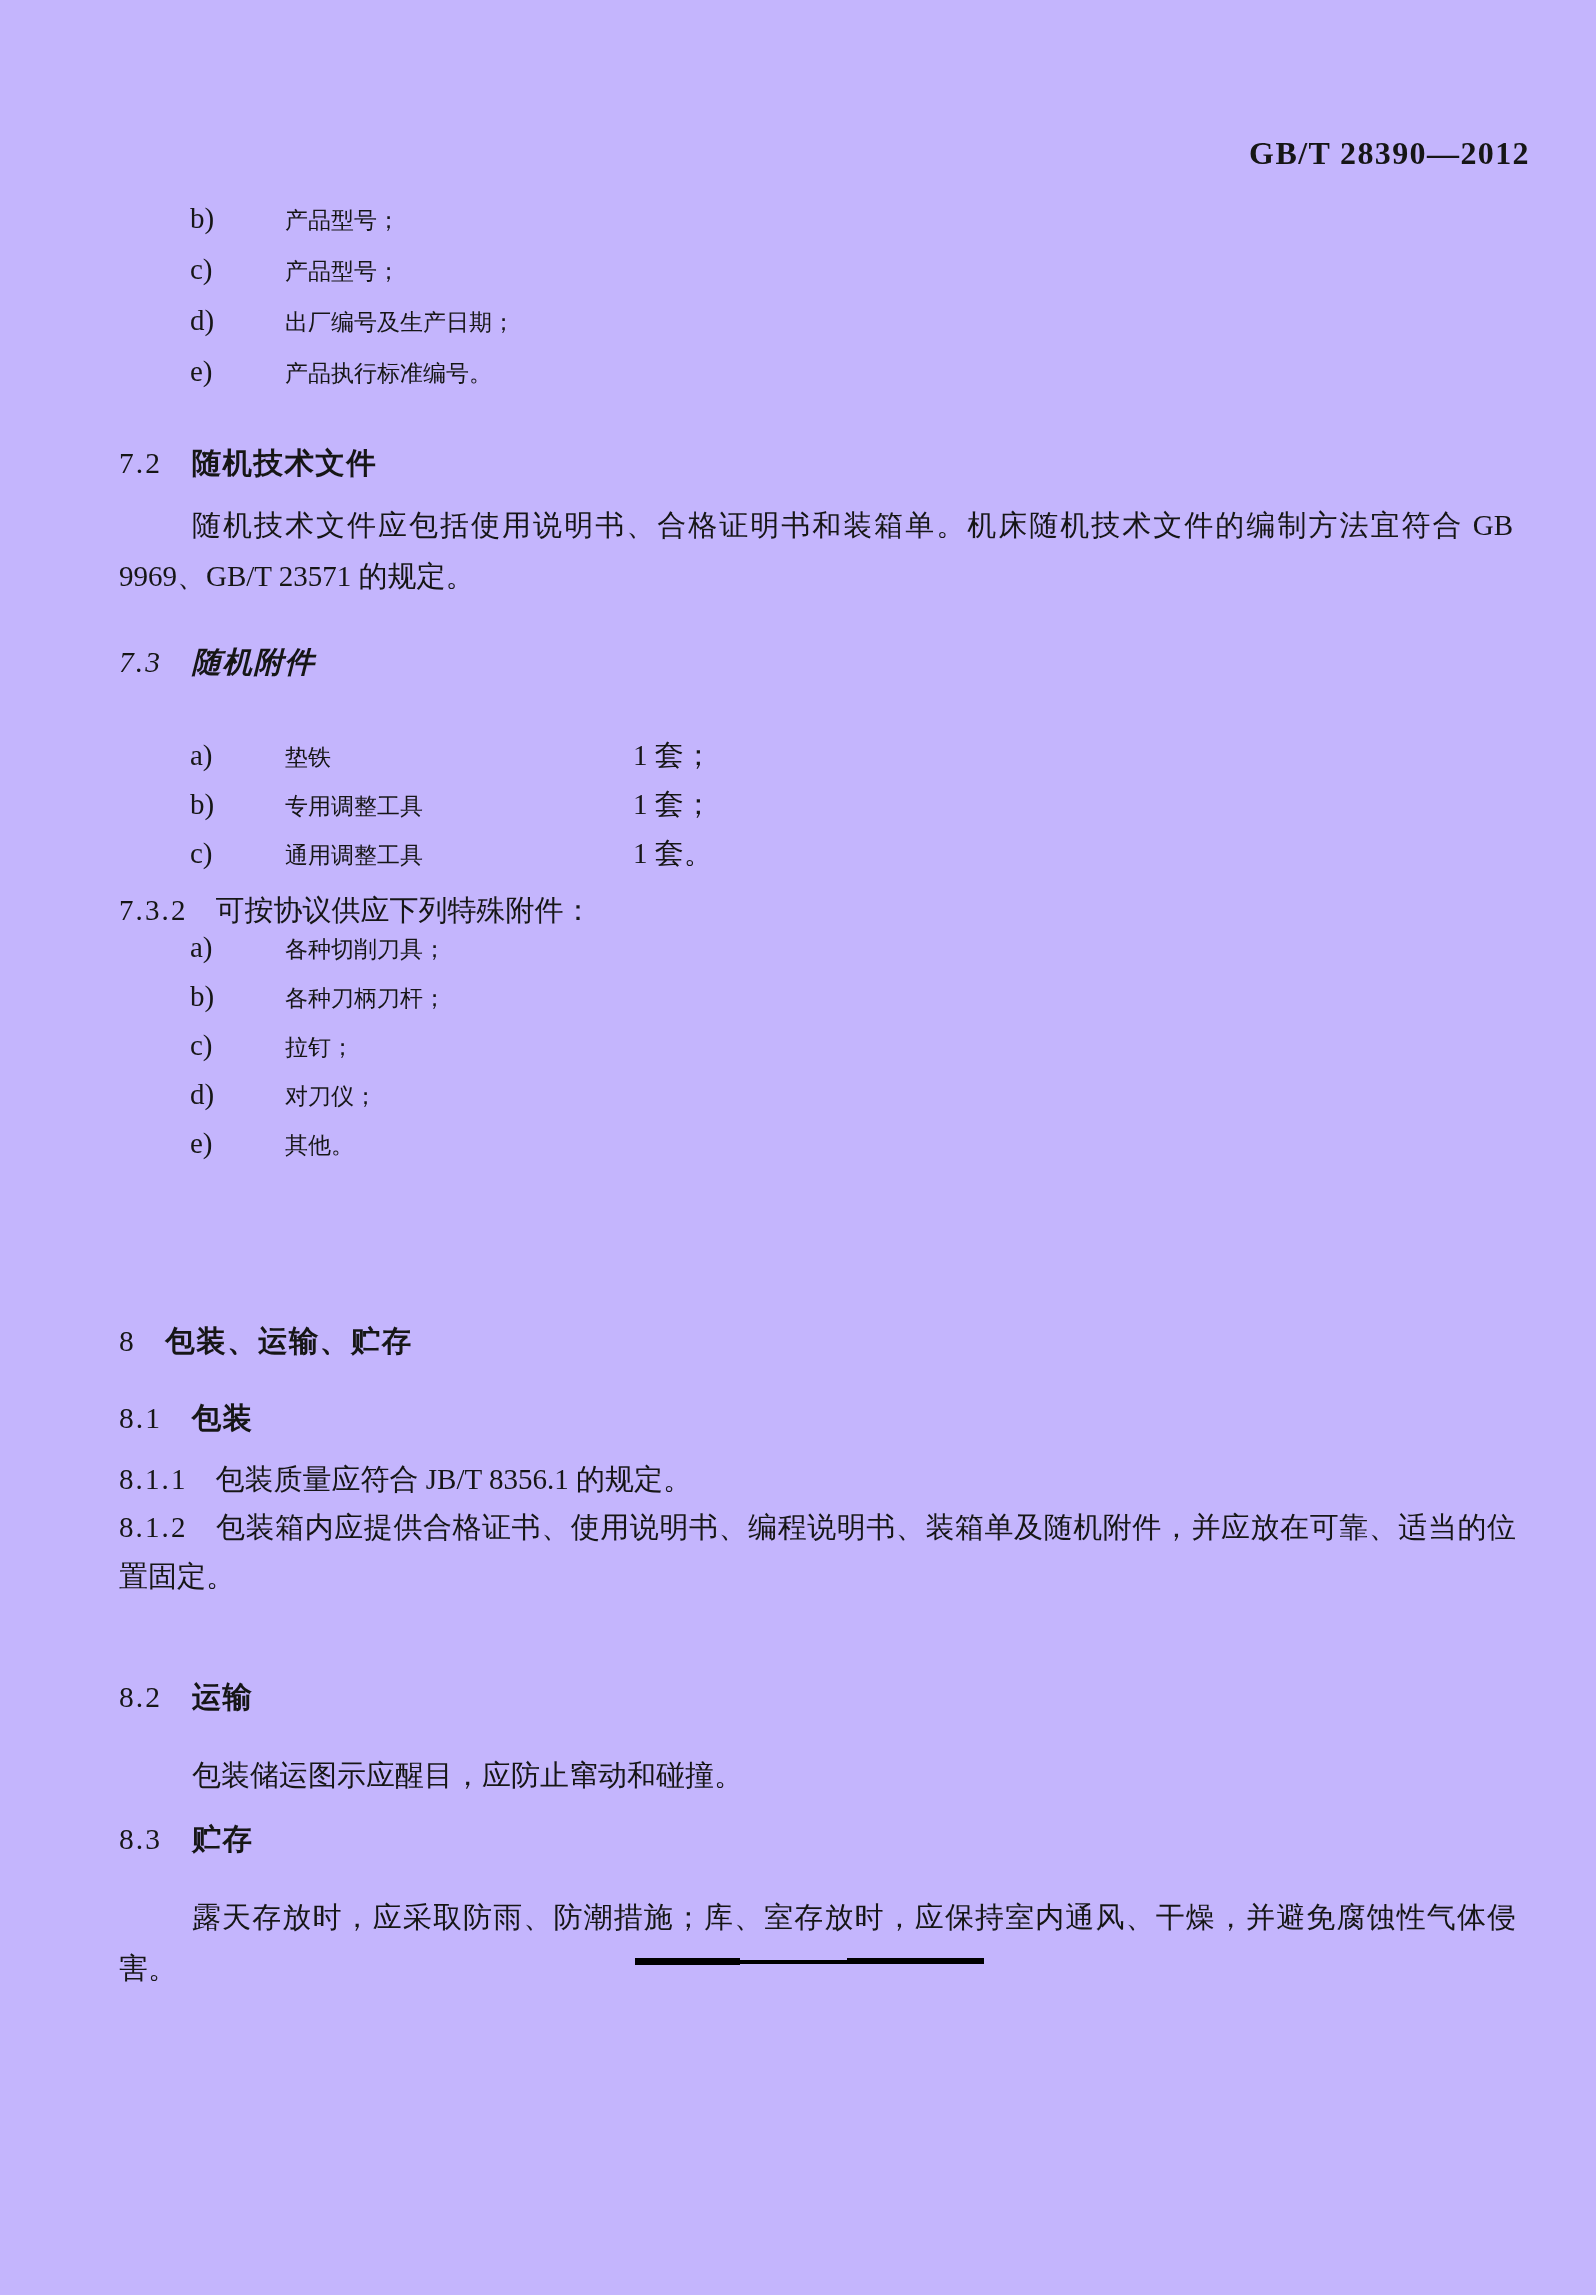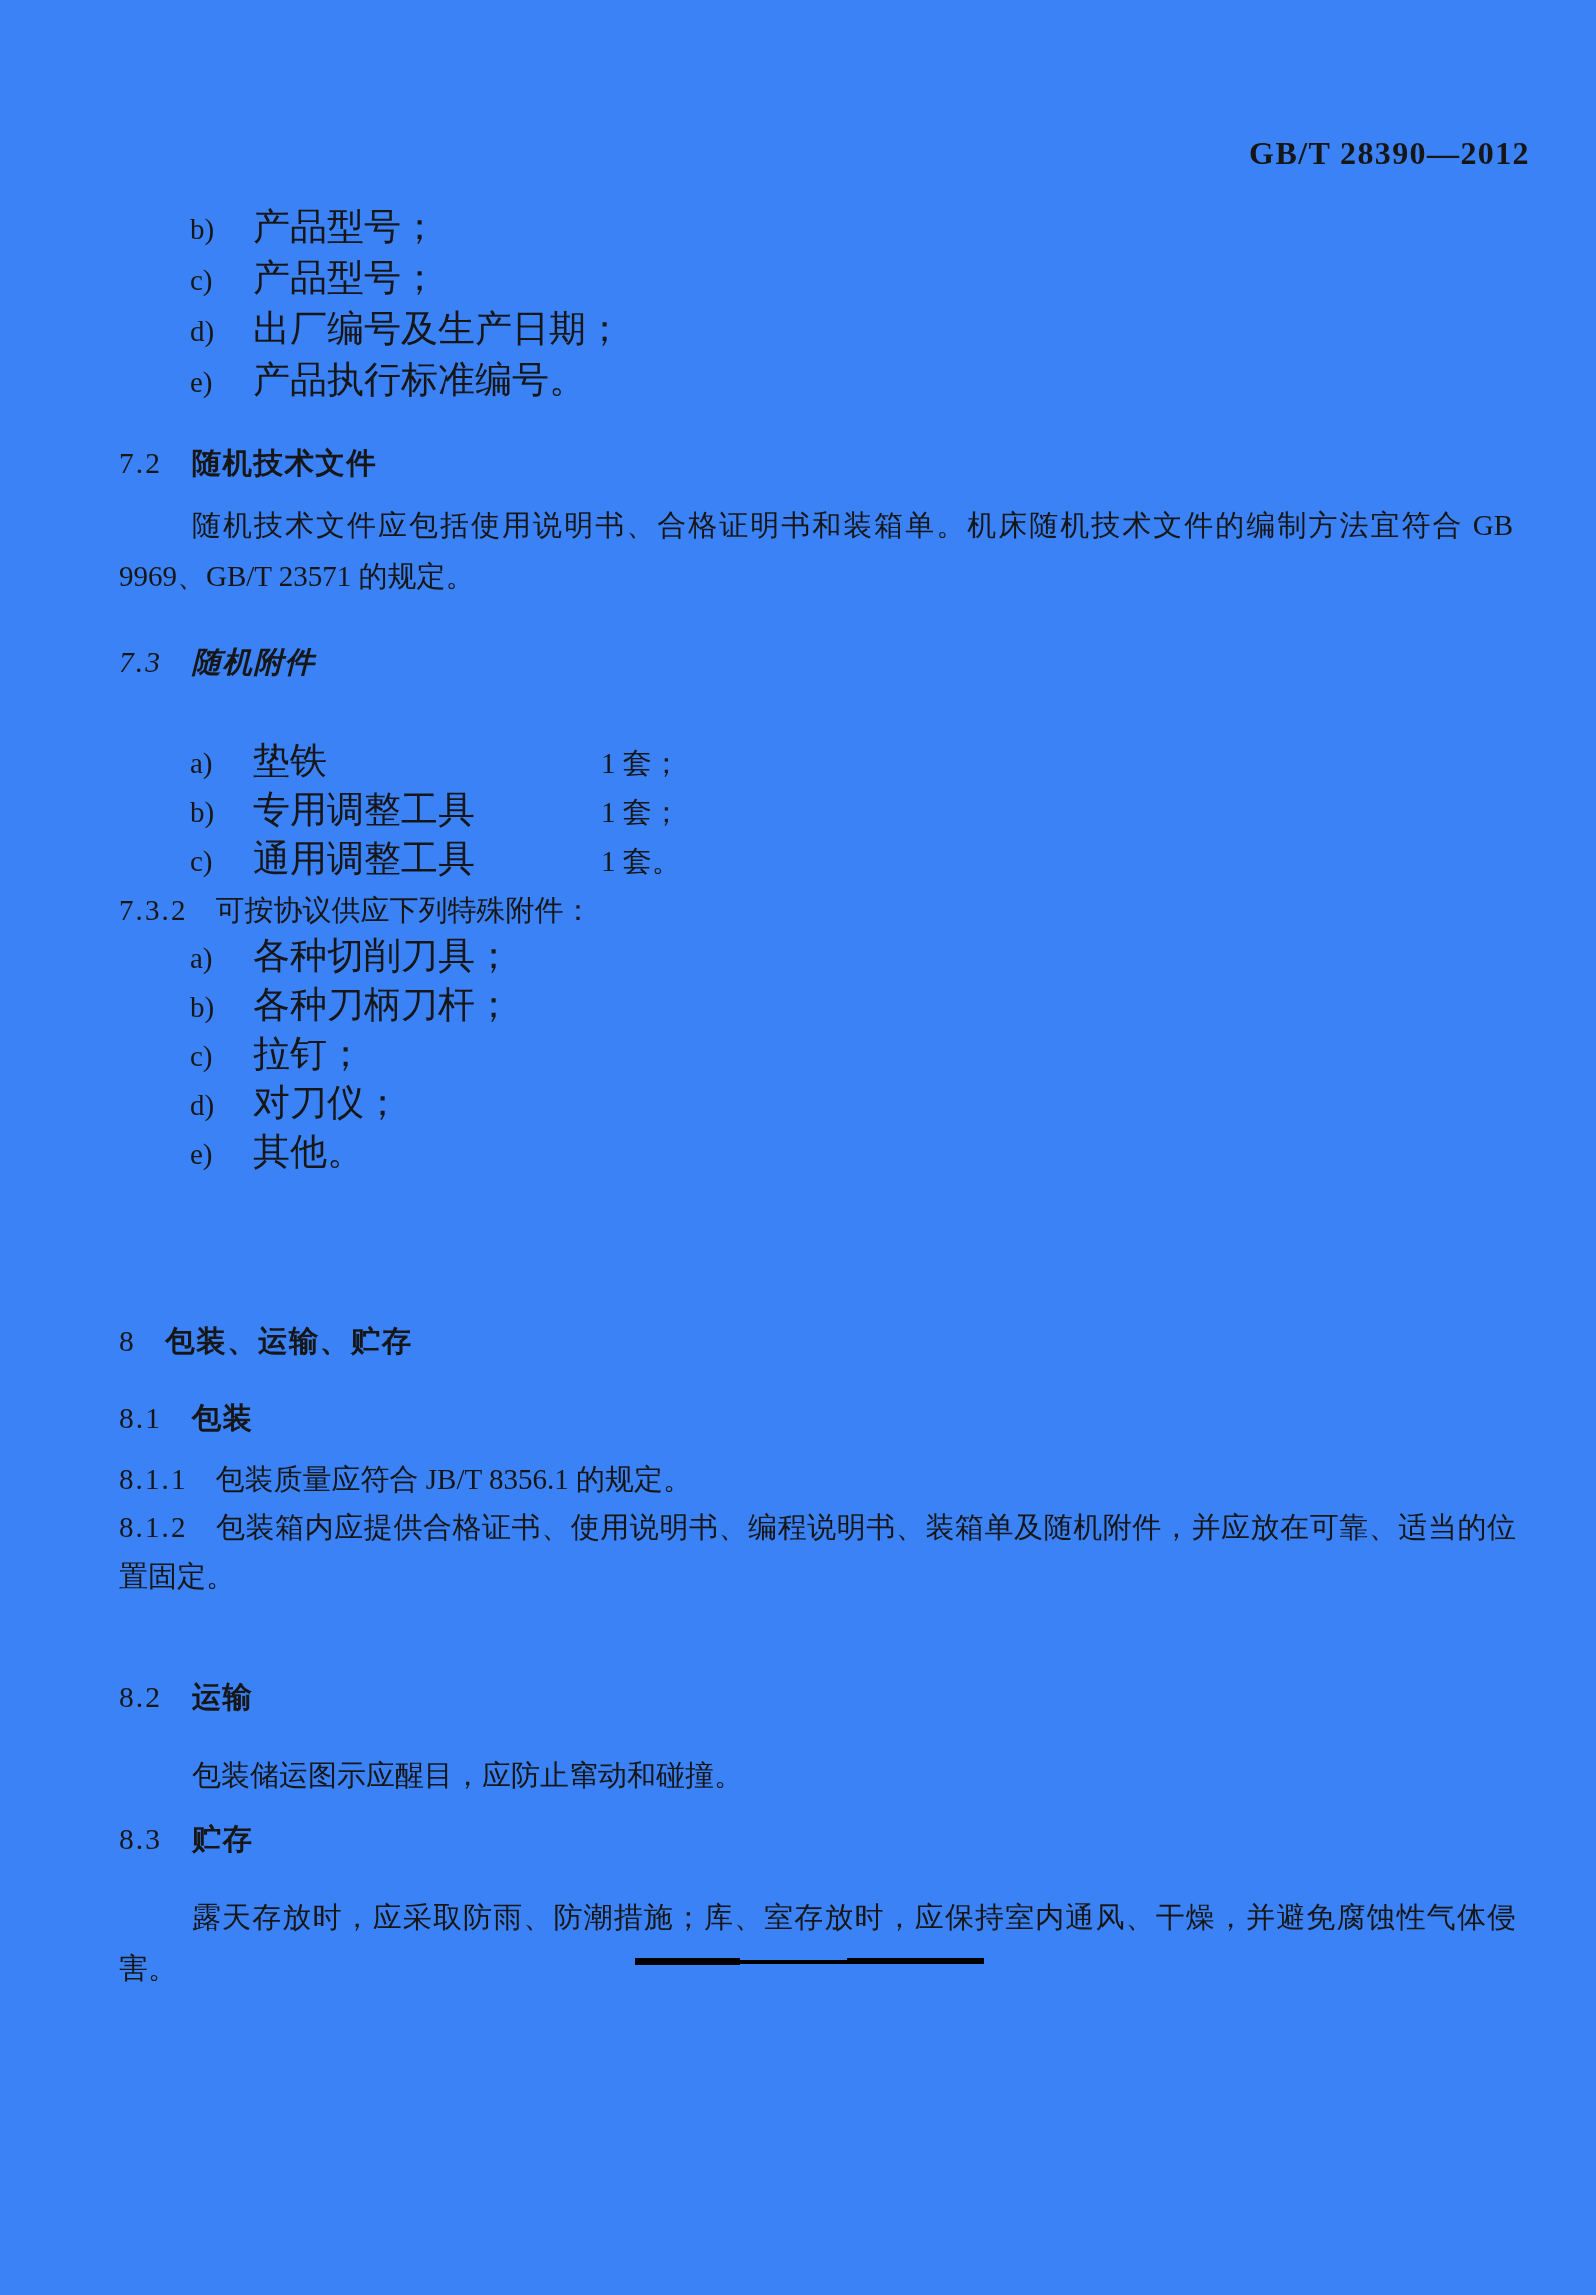"GB/T 28390—2012" .page { background: #3b82f6 -> #c4b5fd }
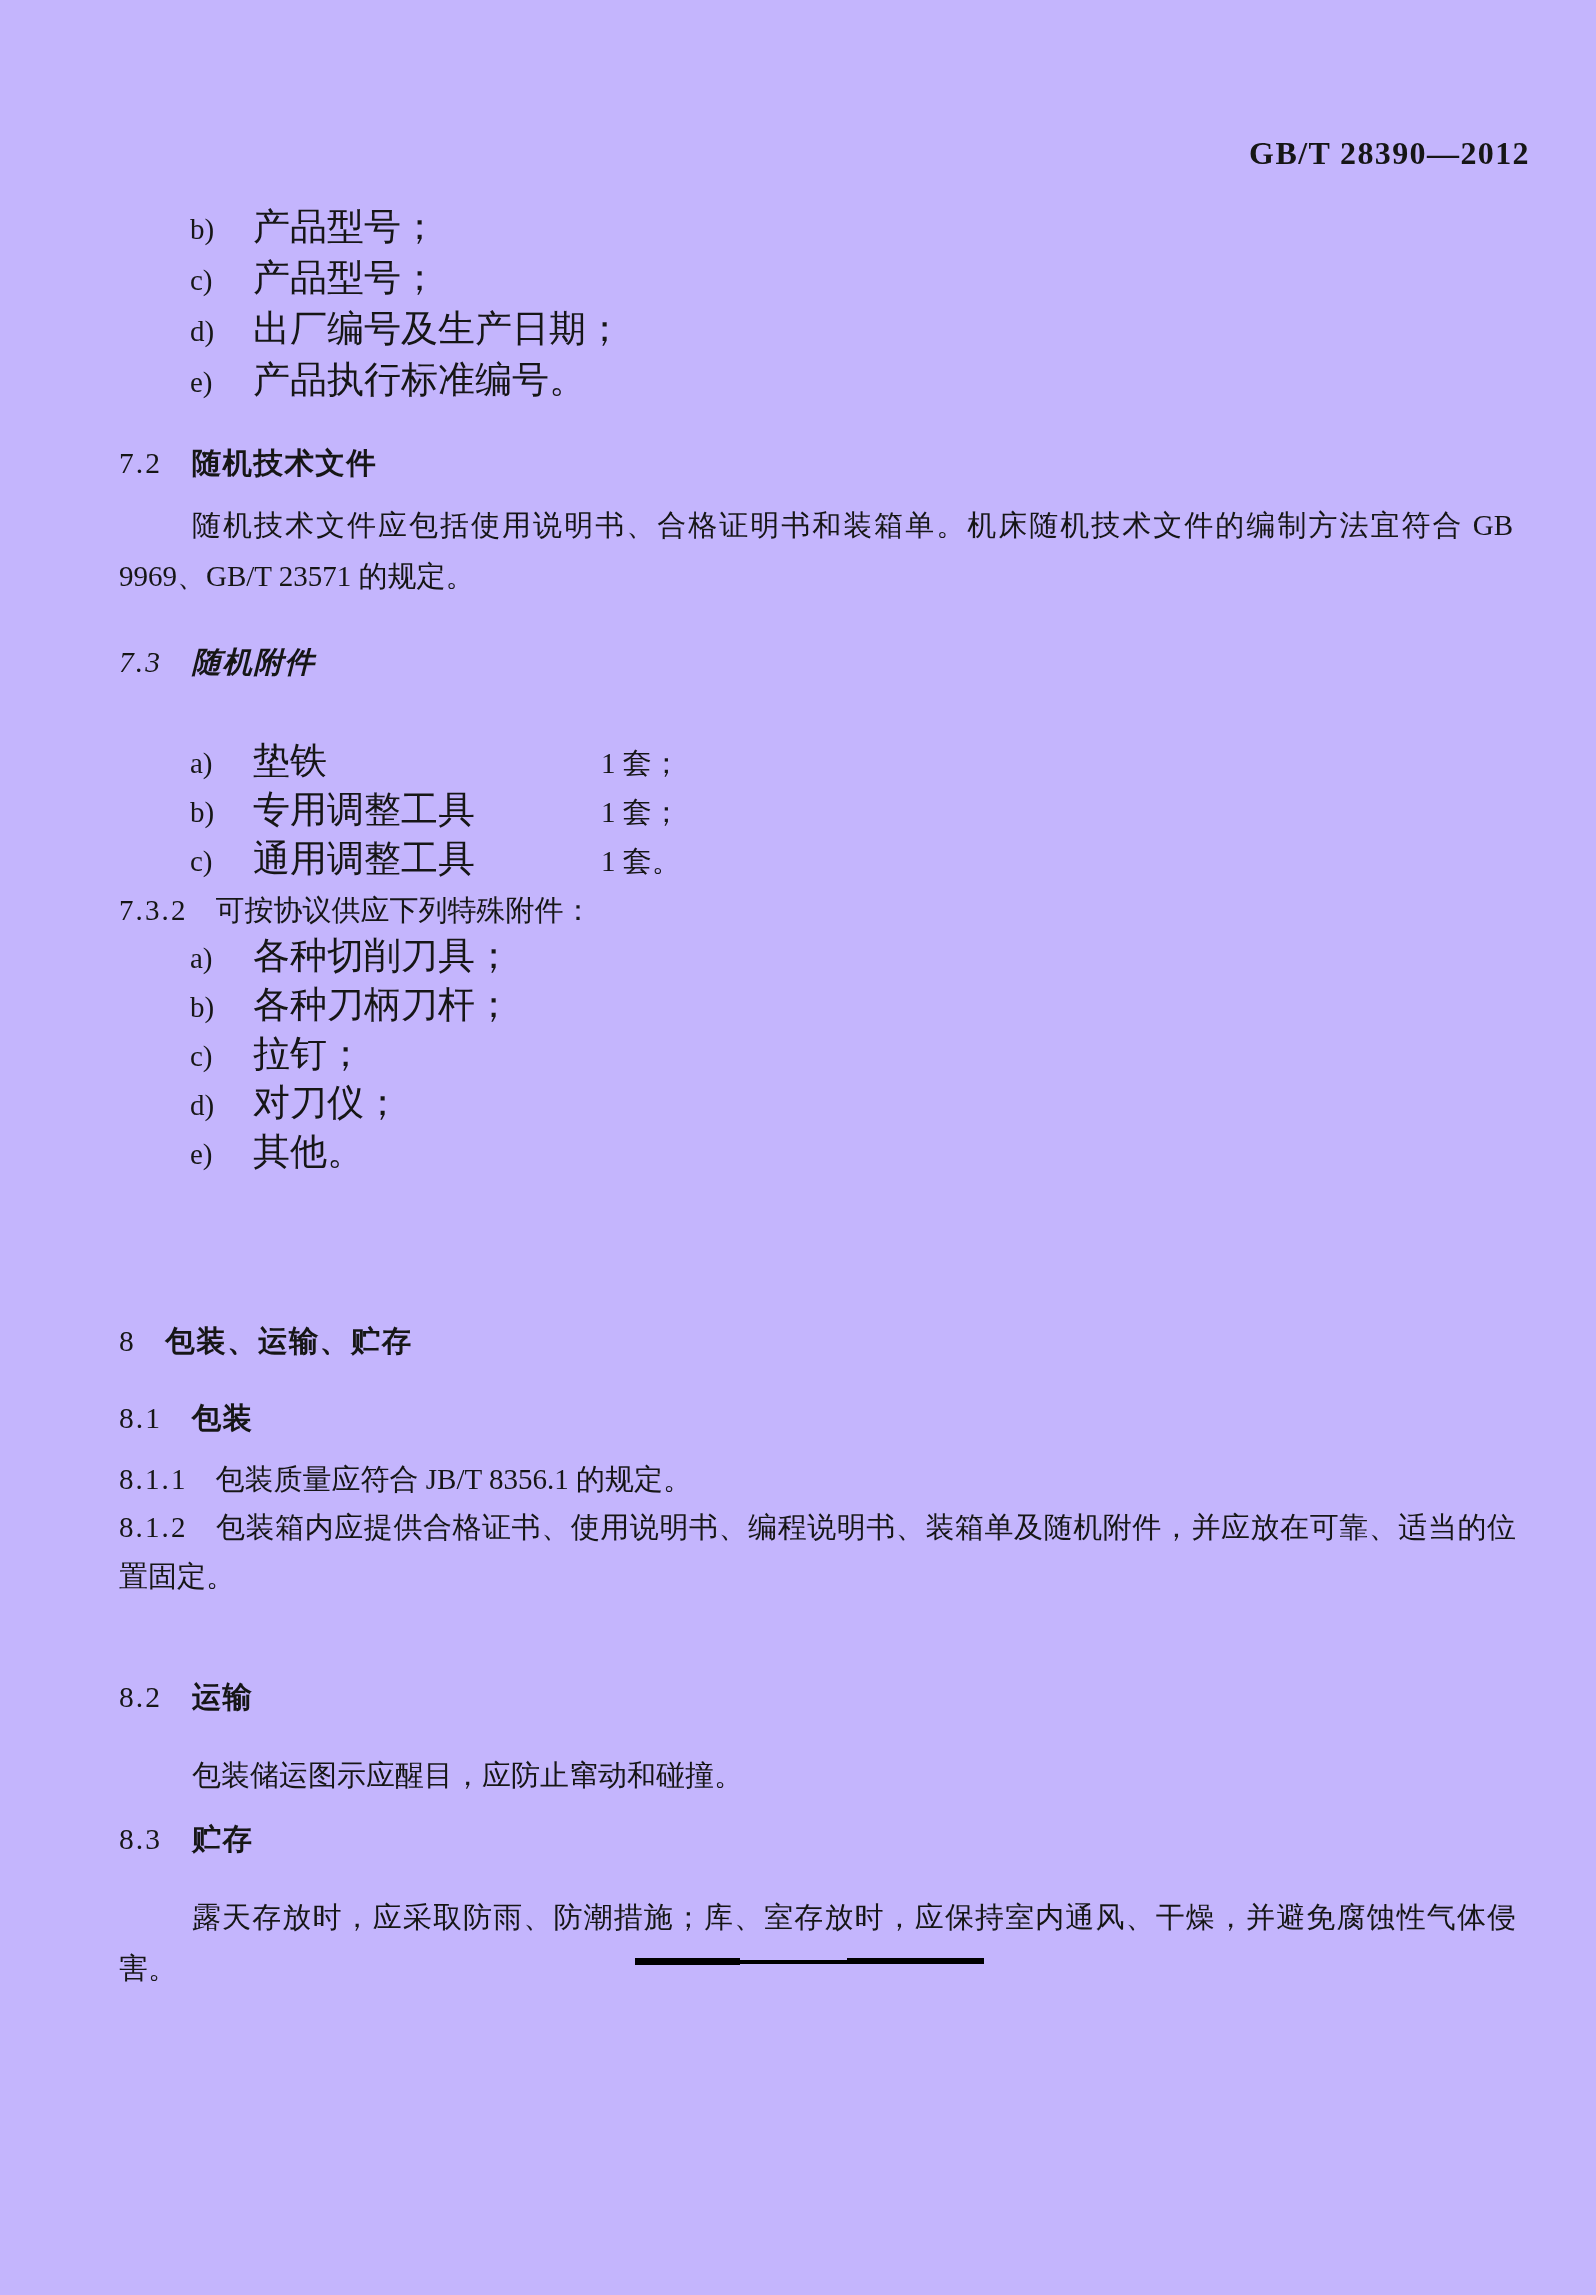"产品型号；" .letter-row .item-text { font-size: 37px -> 23px; margin-left: none -> 32px }
